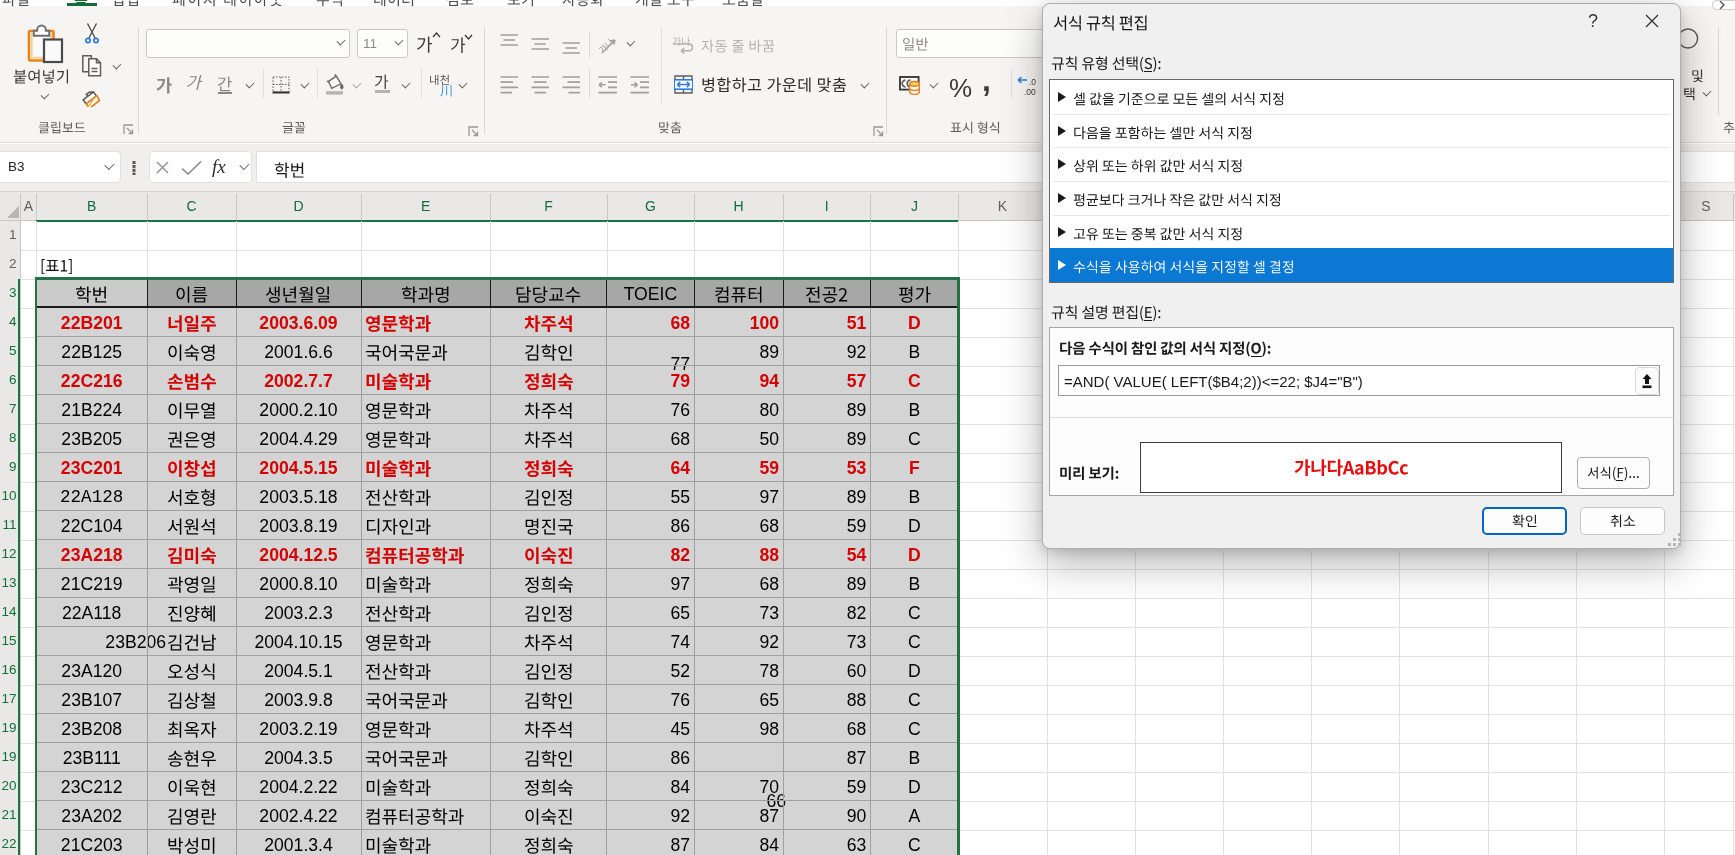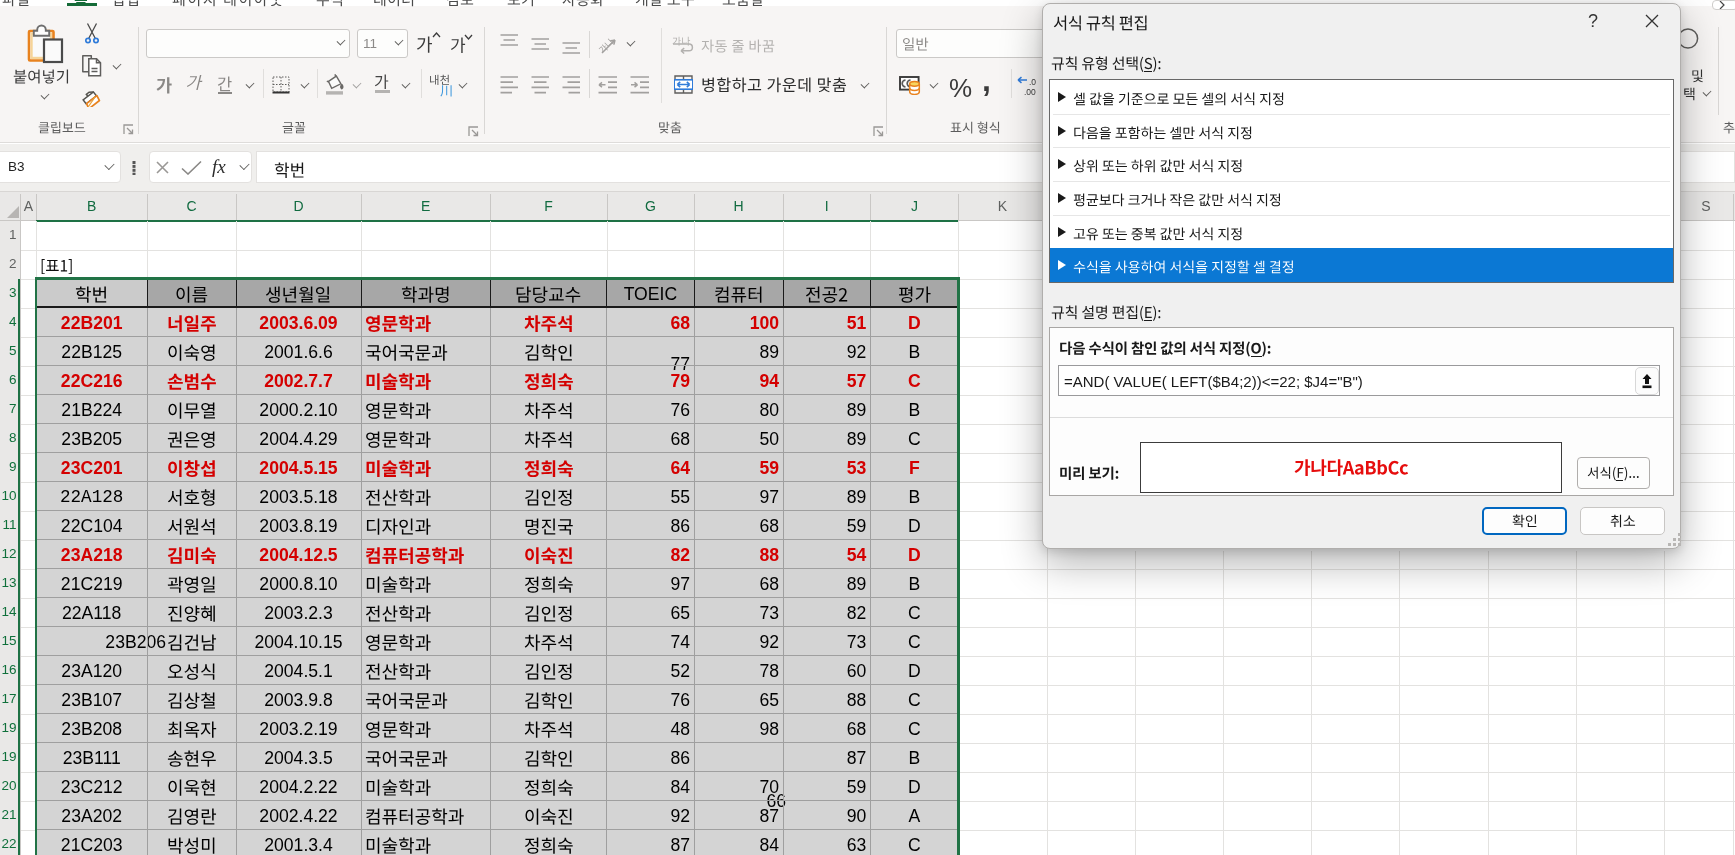"48" div.lt { text: 48 -> 45 }
